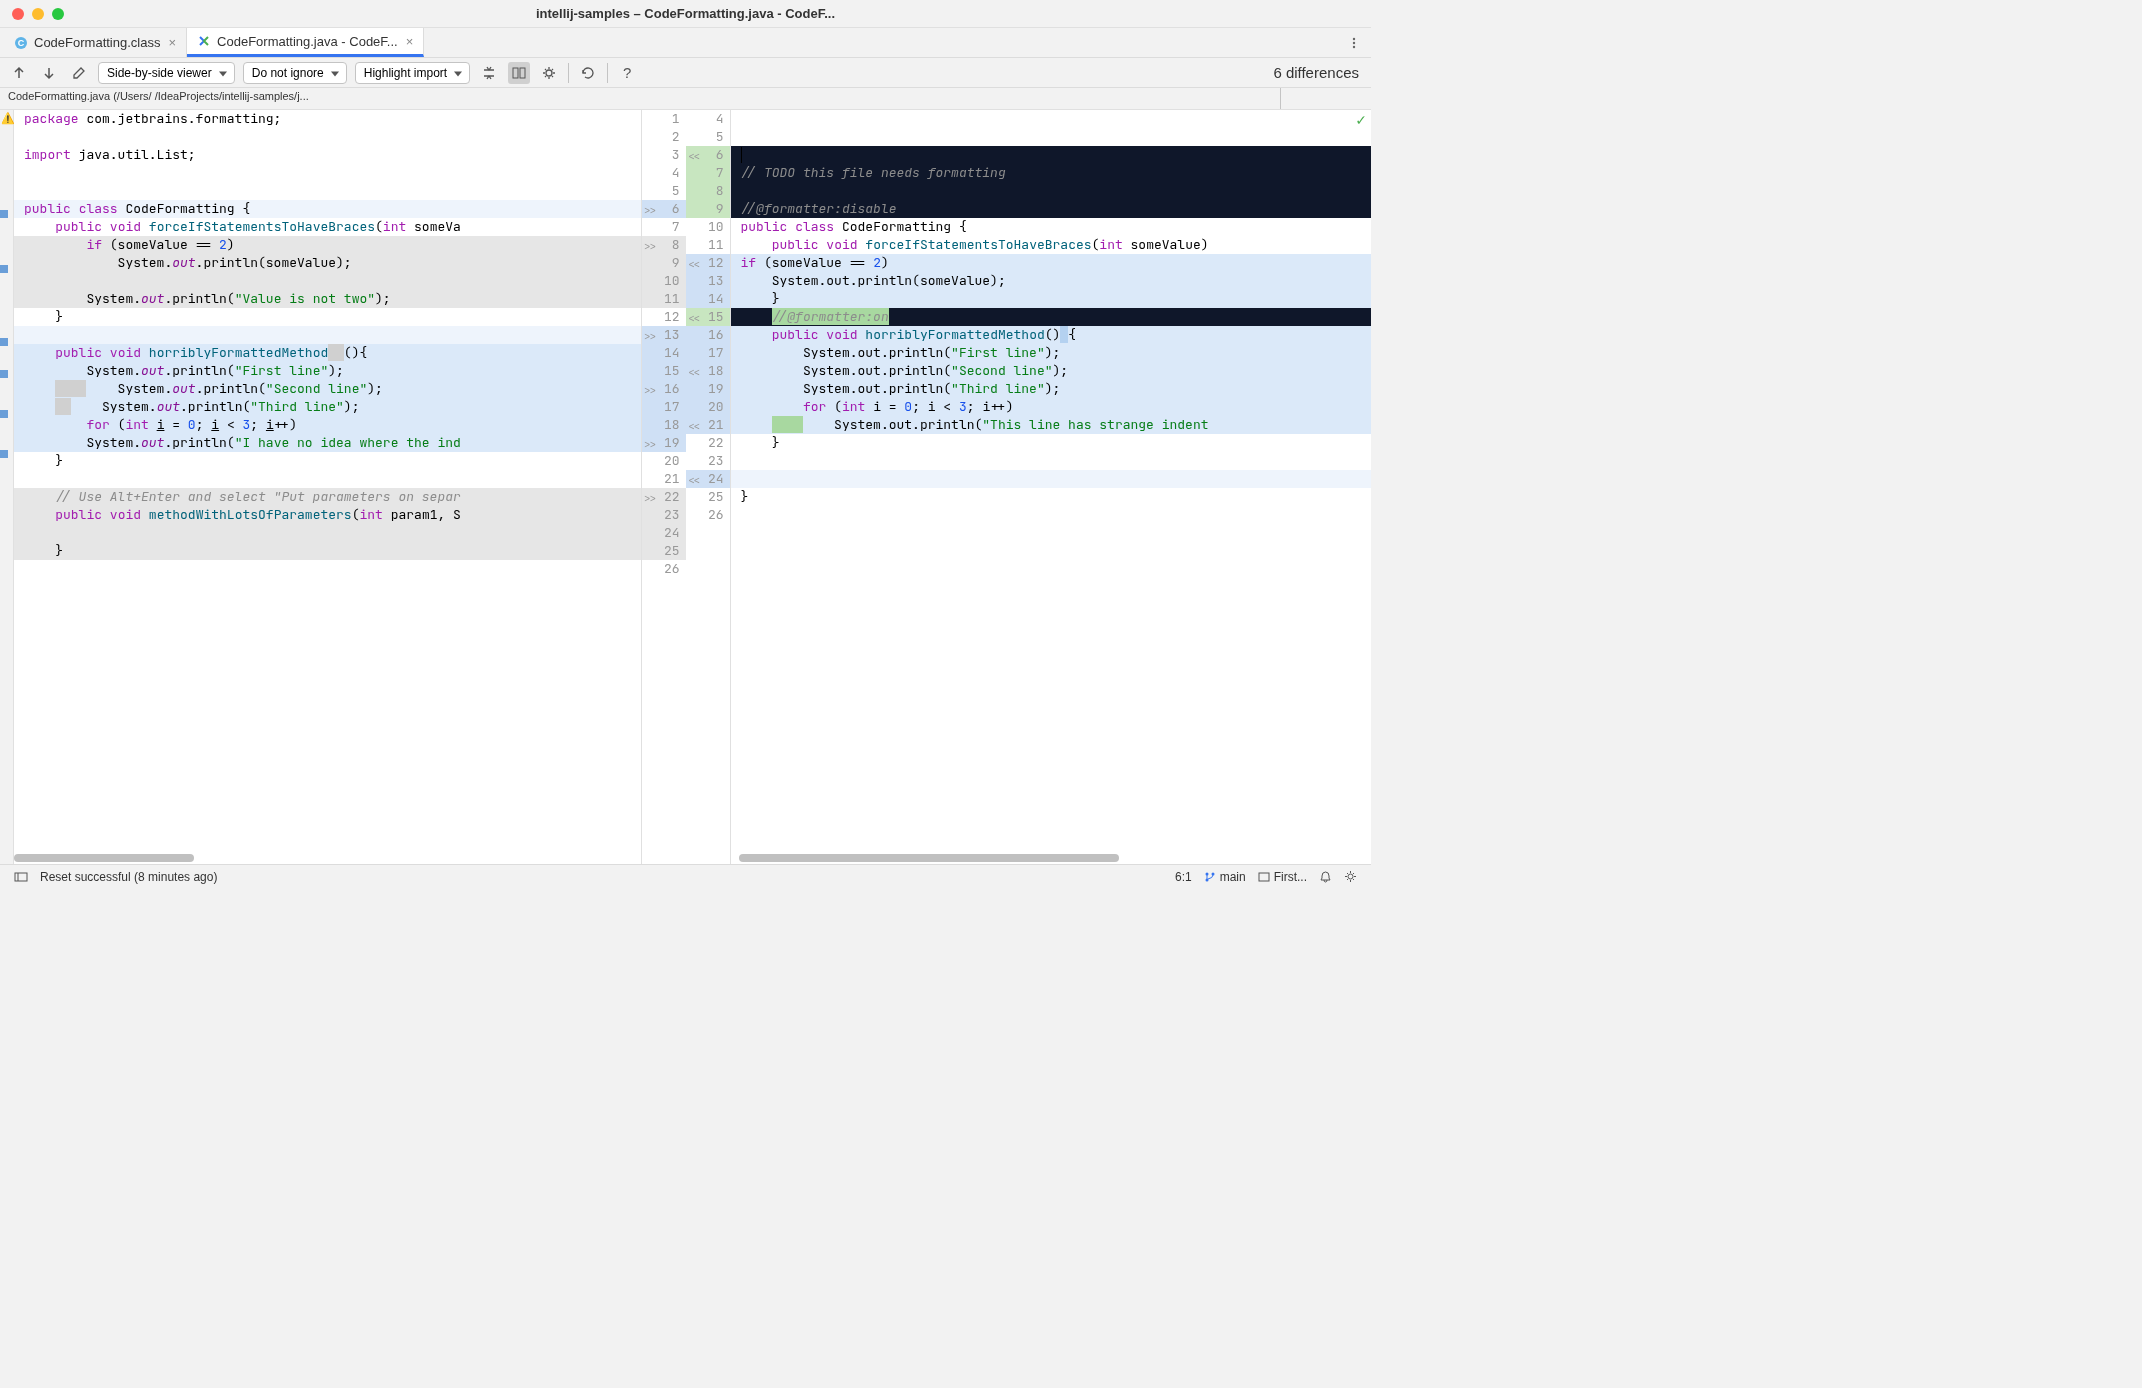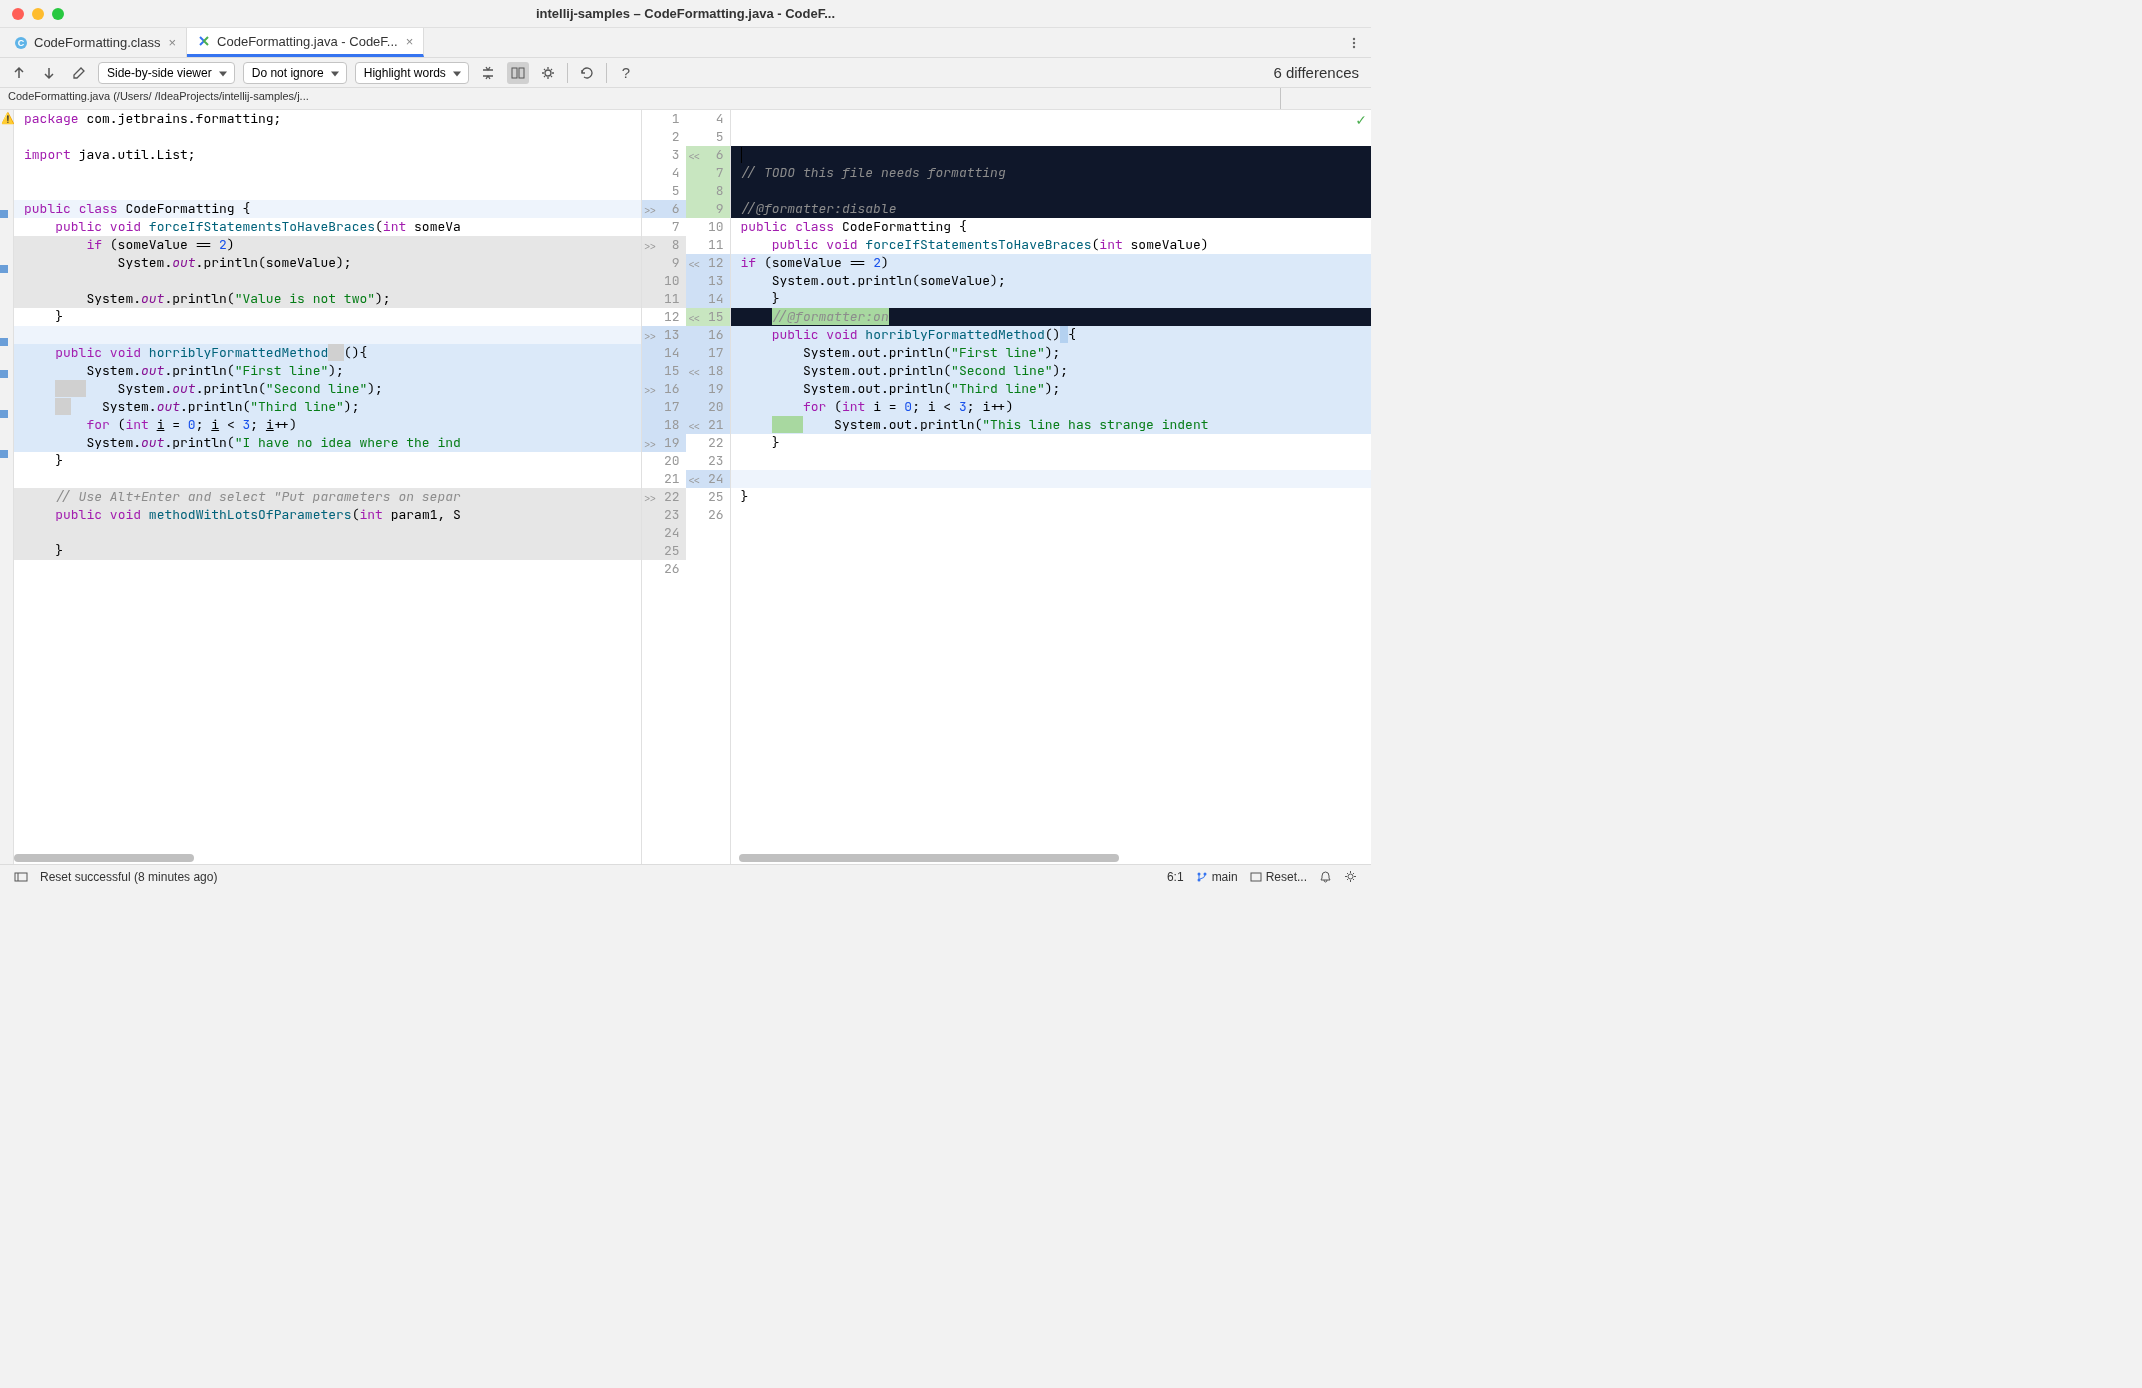"Highlight words" span { text: words -> import }
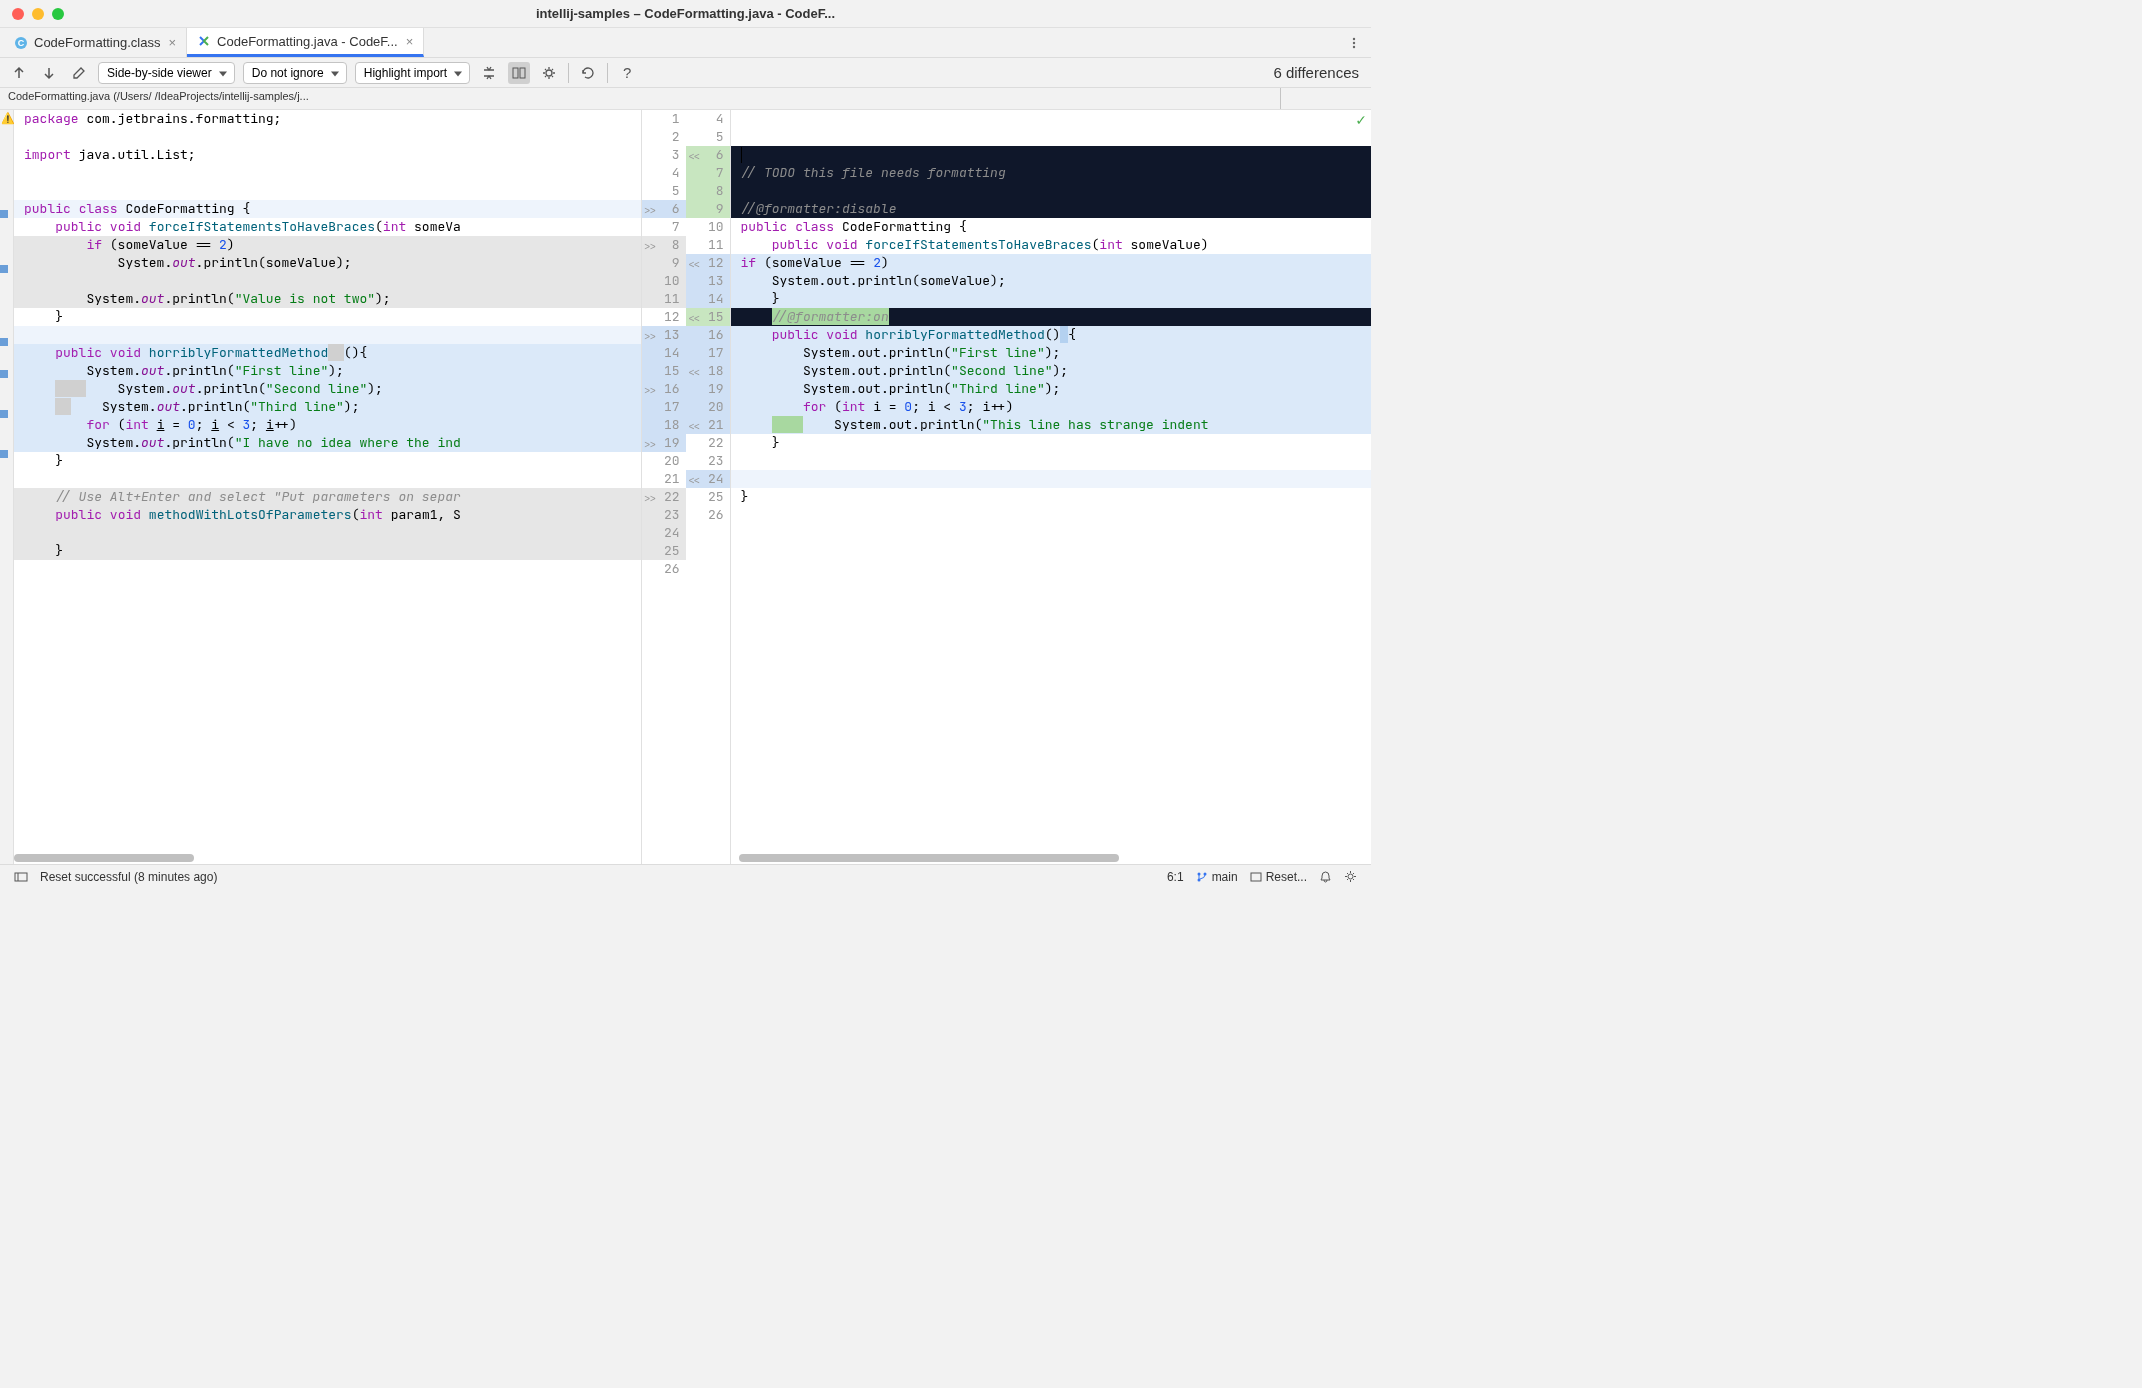"Reset..." span { text: Reset -> First }
